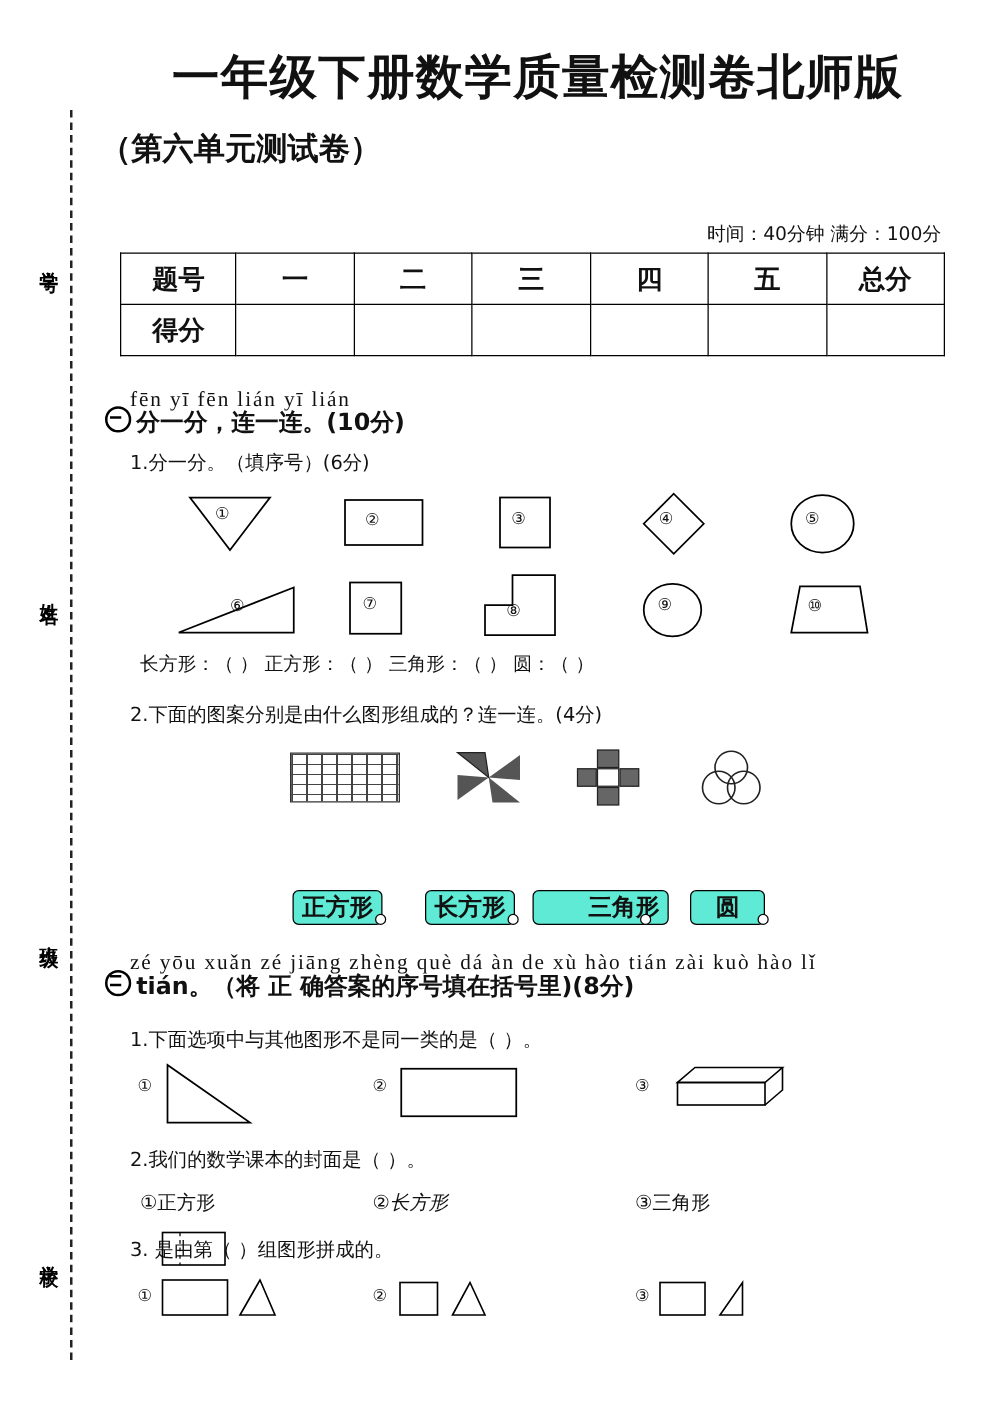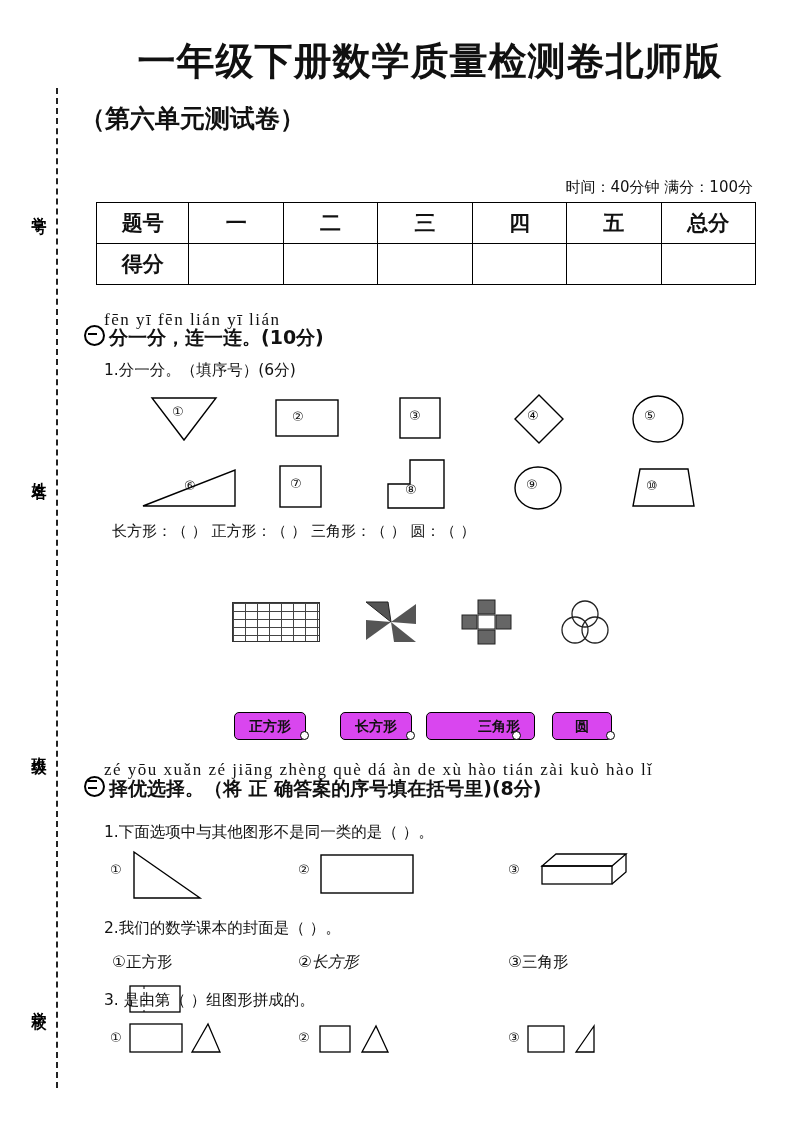"2.下面的图案分别是由什么图形组成的？连一连。(4分)" div.q-line { html: none -> <div>2.下面的图案分别是由什么图形组成的？连一连。(4分)</div> }
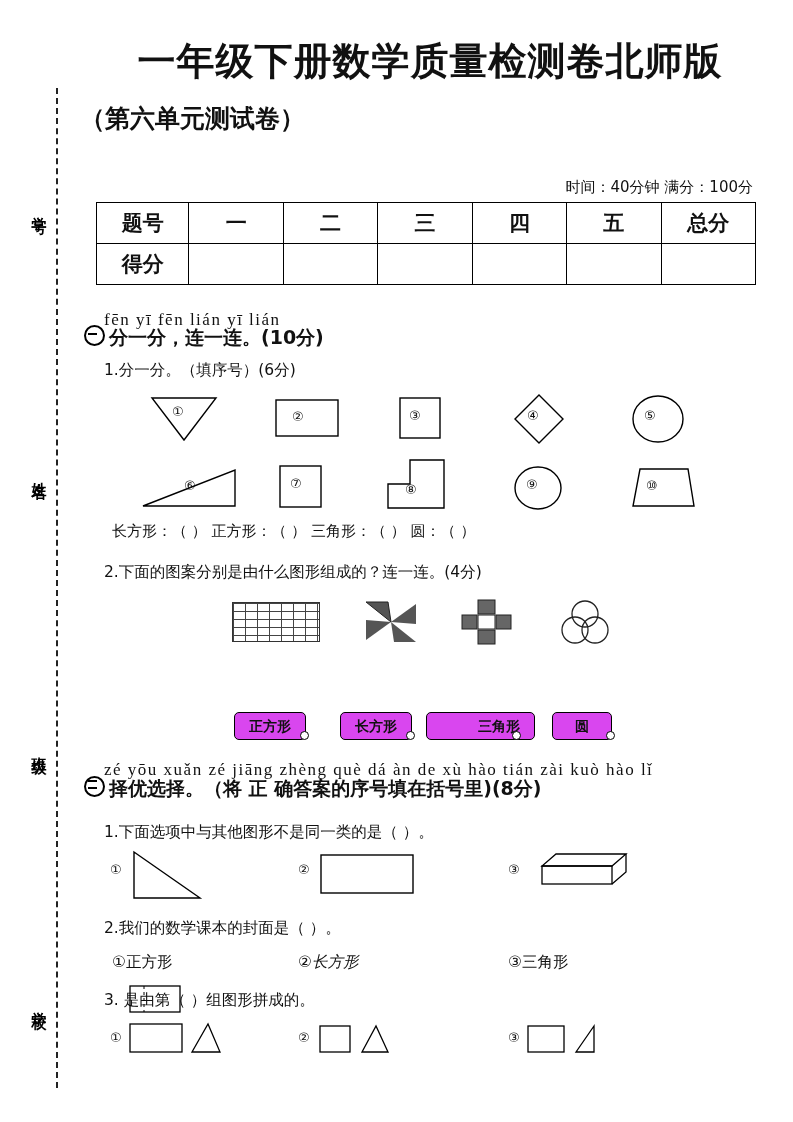"正方形" .word-card { background: #d946ef -> #5eead4; font-size: 14px -> 19px }
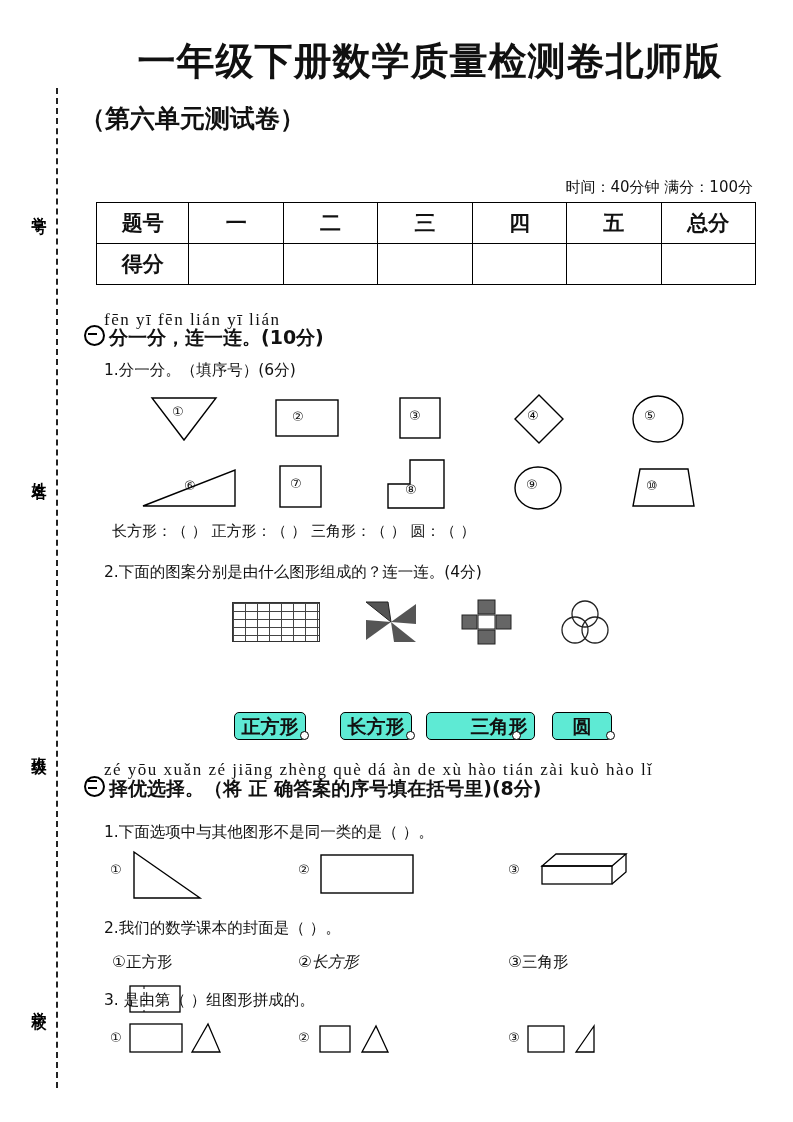"择优选择。（将 正 确答案的序号填在括号里)(8分)" span { text: 择优选择 -> tián }
